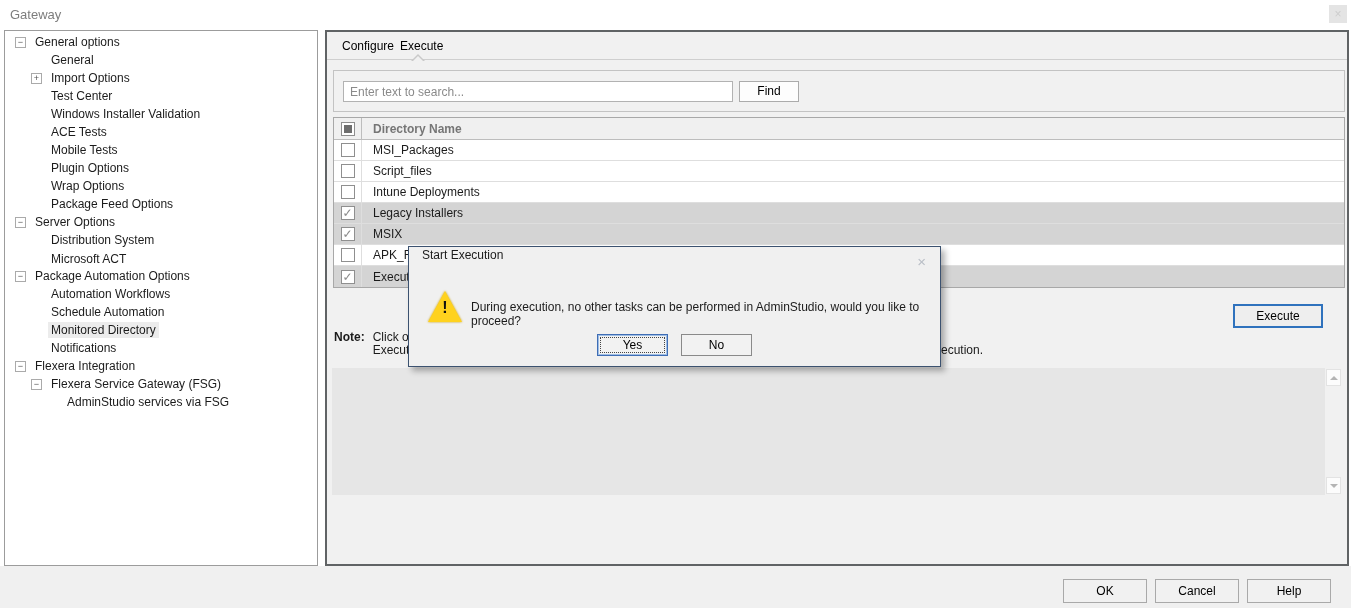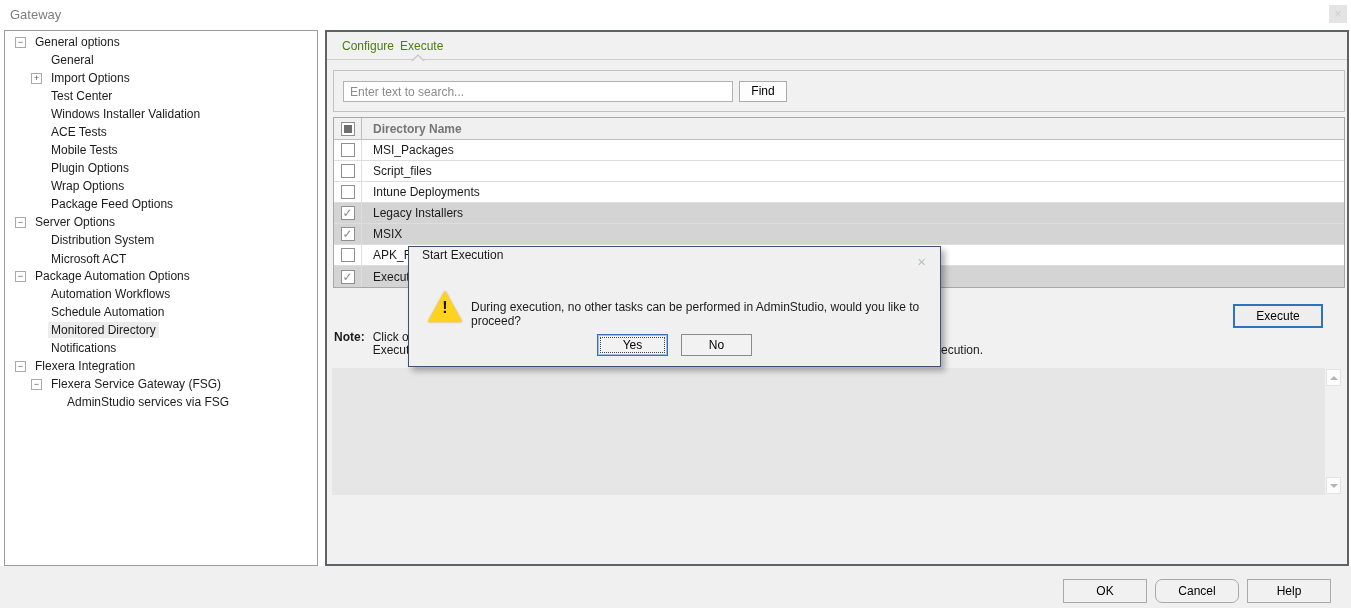"Configure" .tab { color: #4d7c0f -> #000000 }
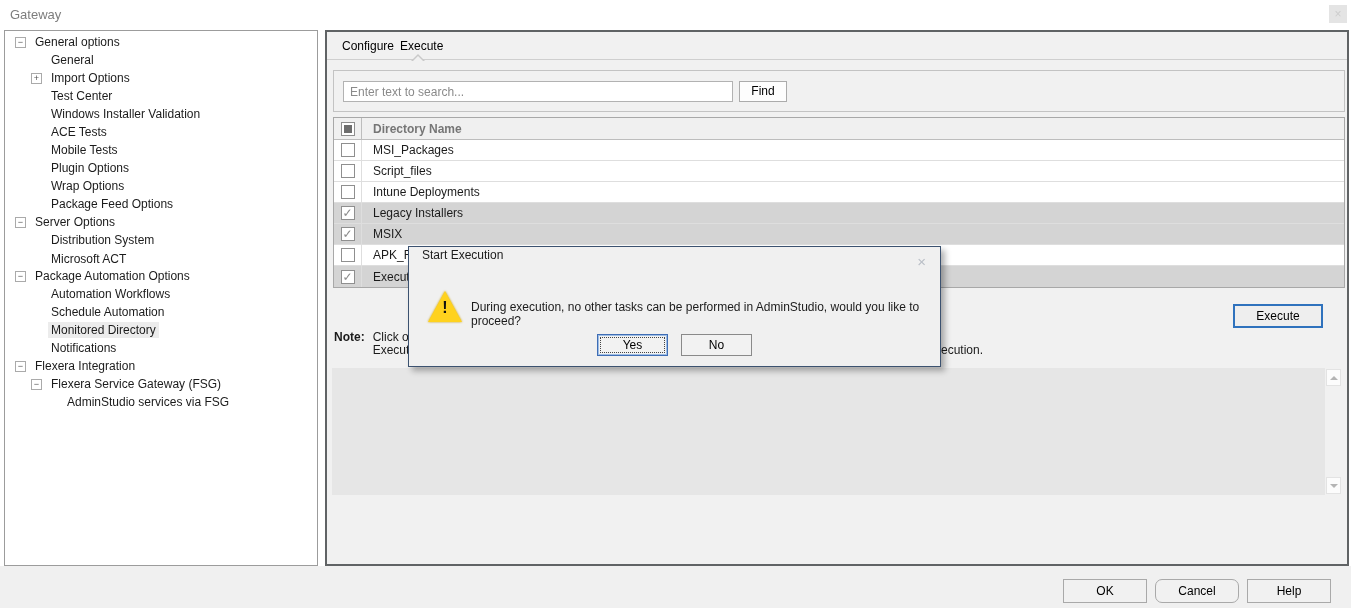"Find" .find-btn { width: 48px -> 60px }
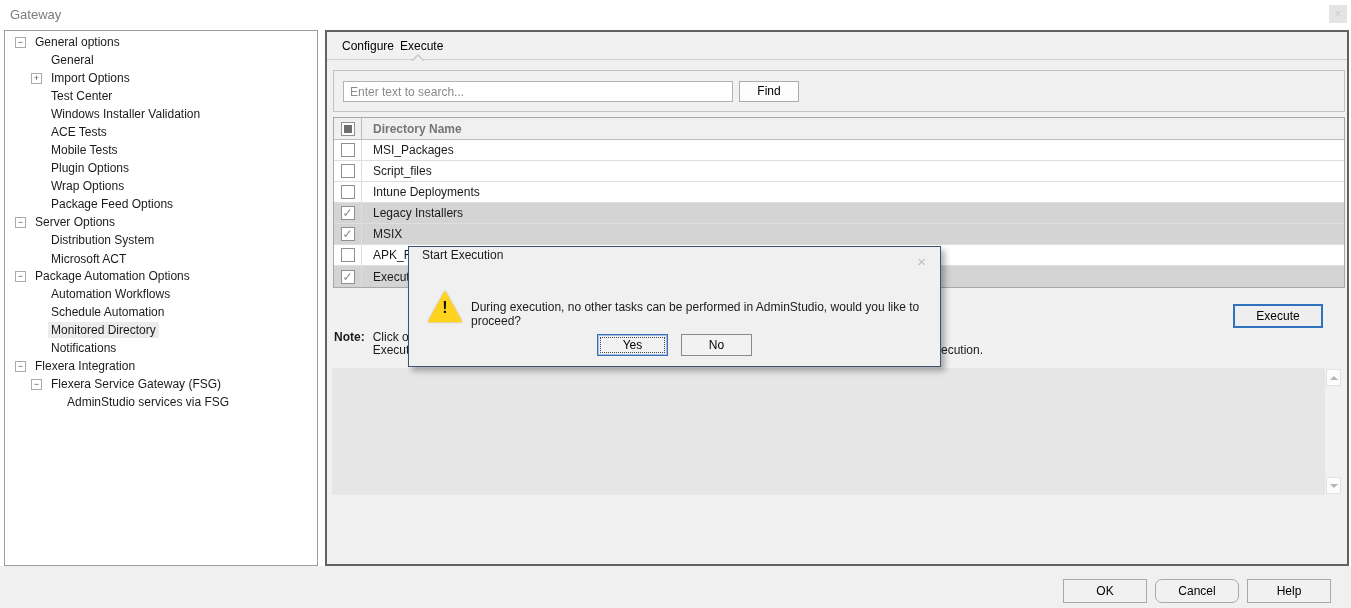"Cancel" .btn-cancel { border-radius: 7px -> none }
